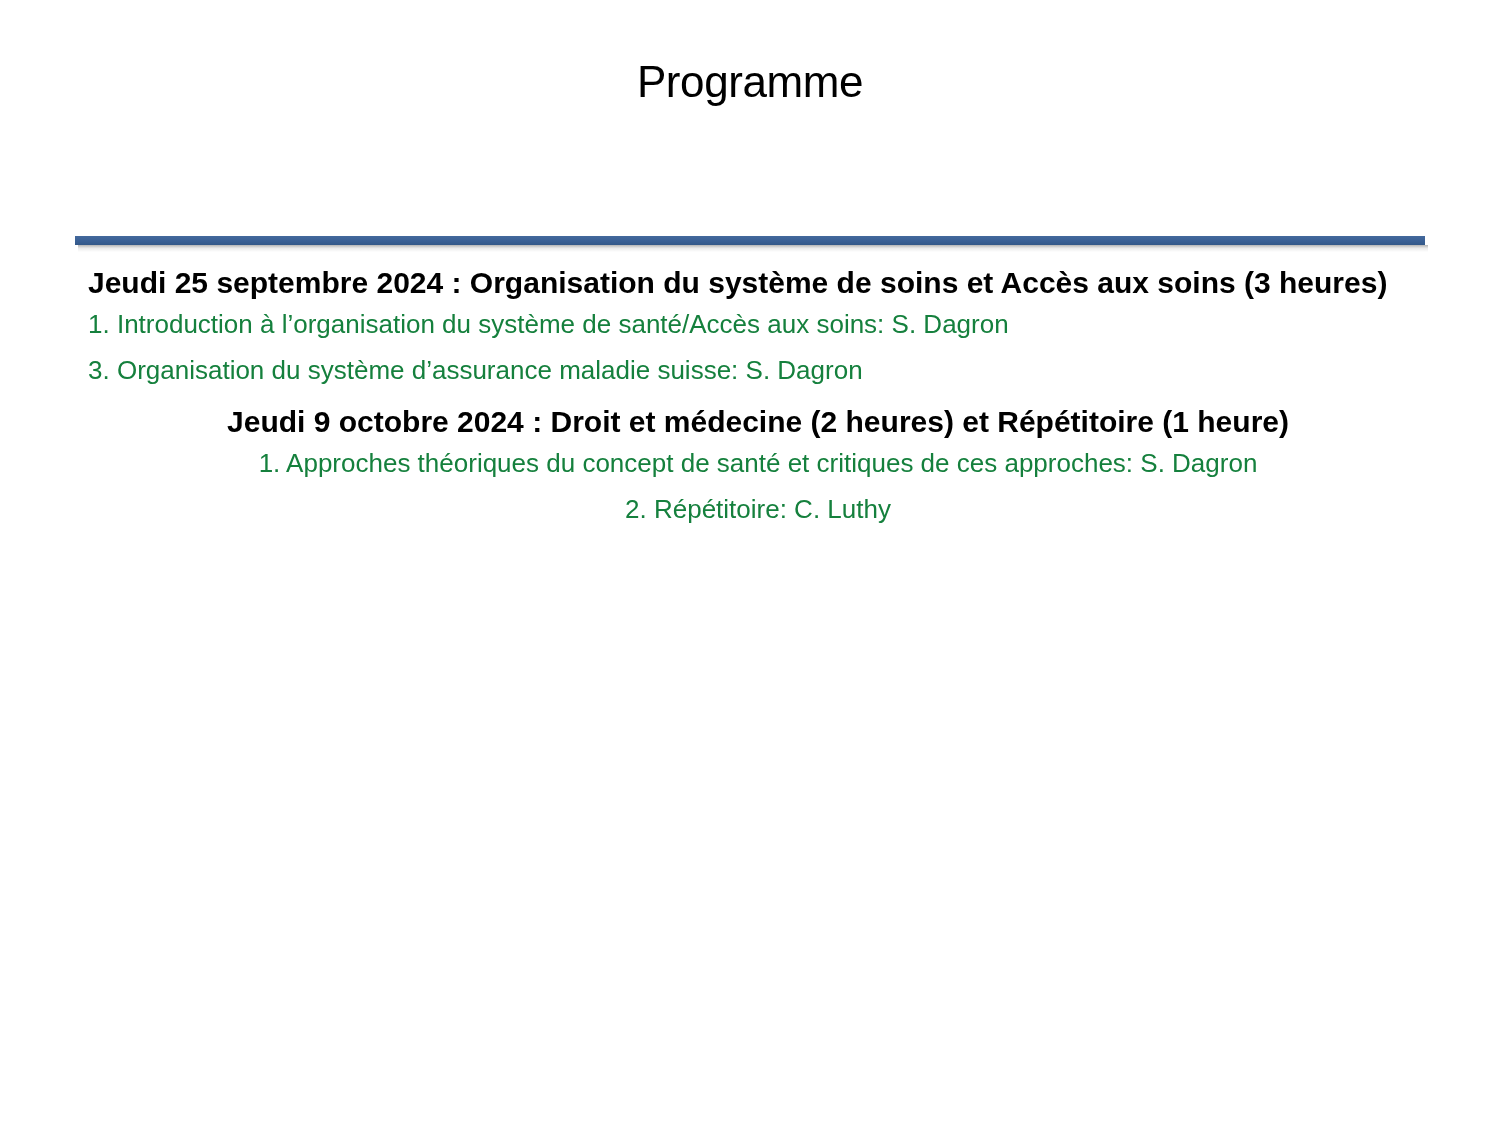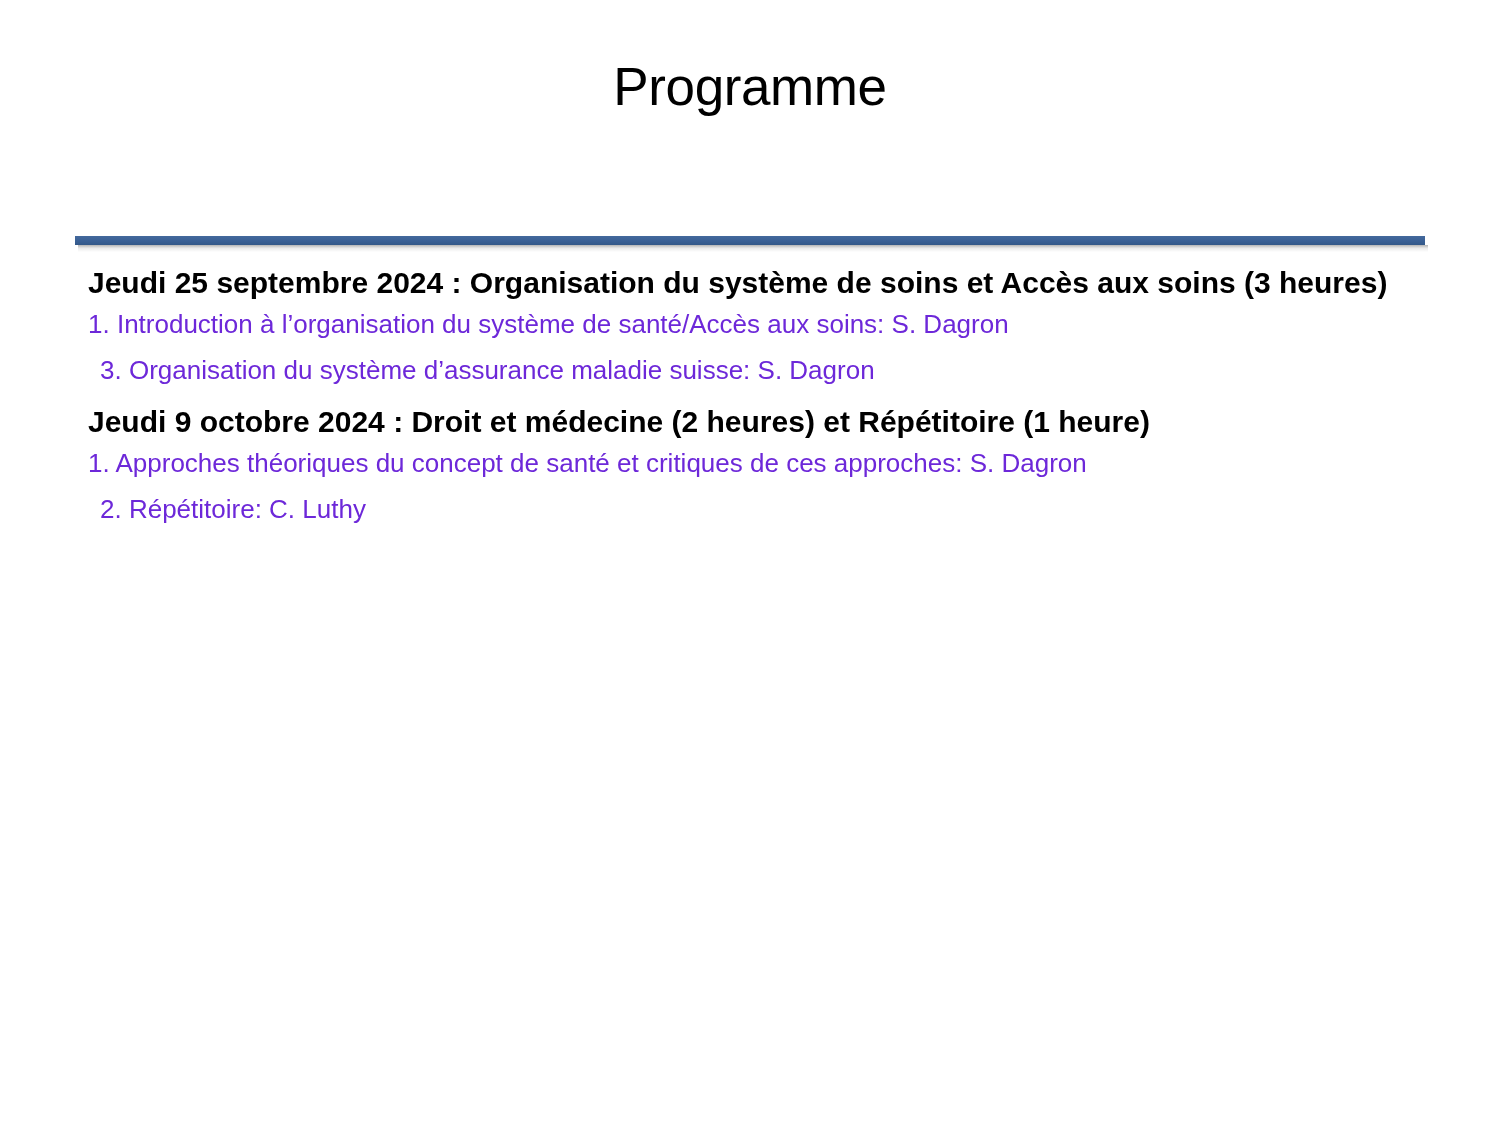"Programme" .slide-title { font-size: 53px -> 44px }
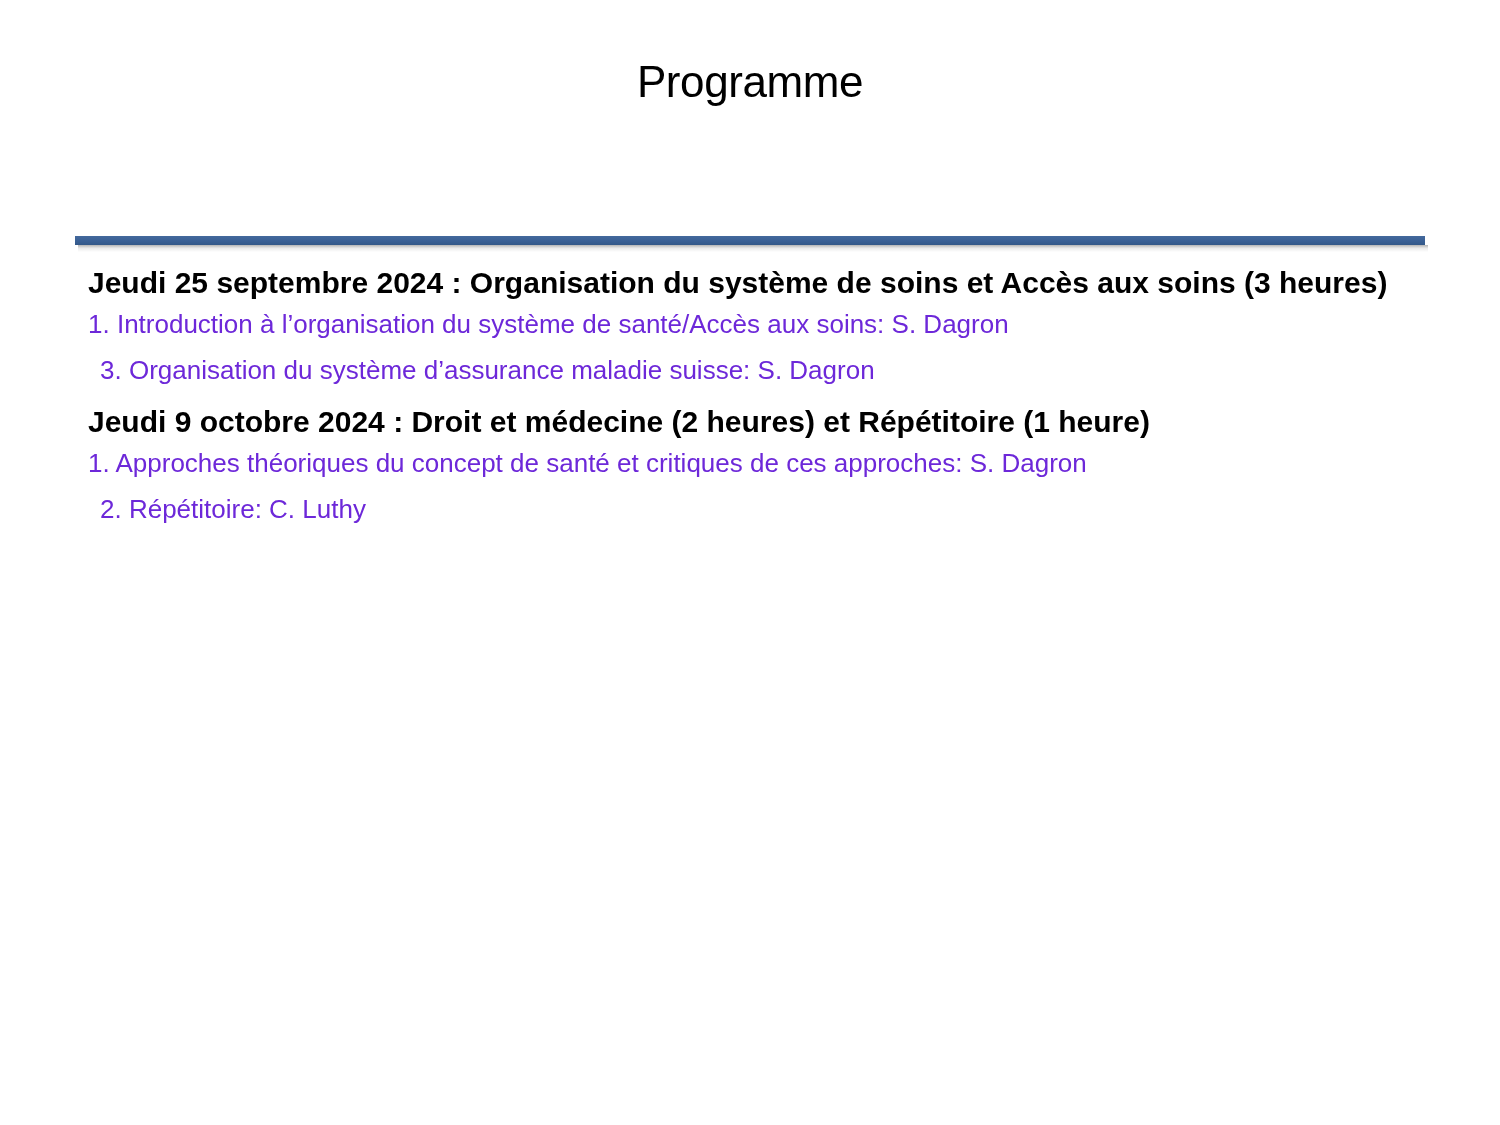"1. Introduction à l’organisation du" .section-item { color: #6d28d9 -> #15803d }
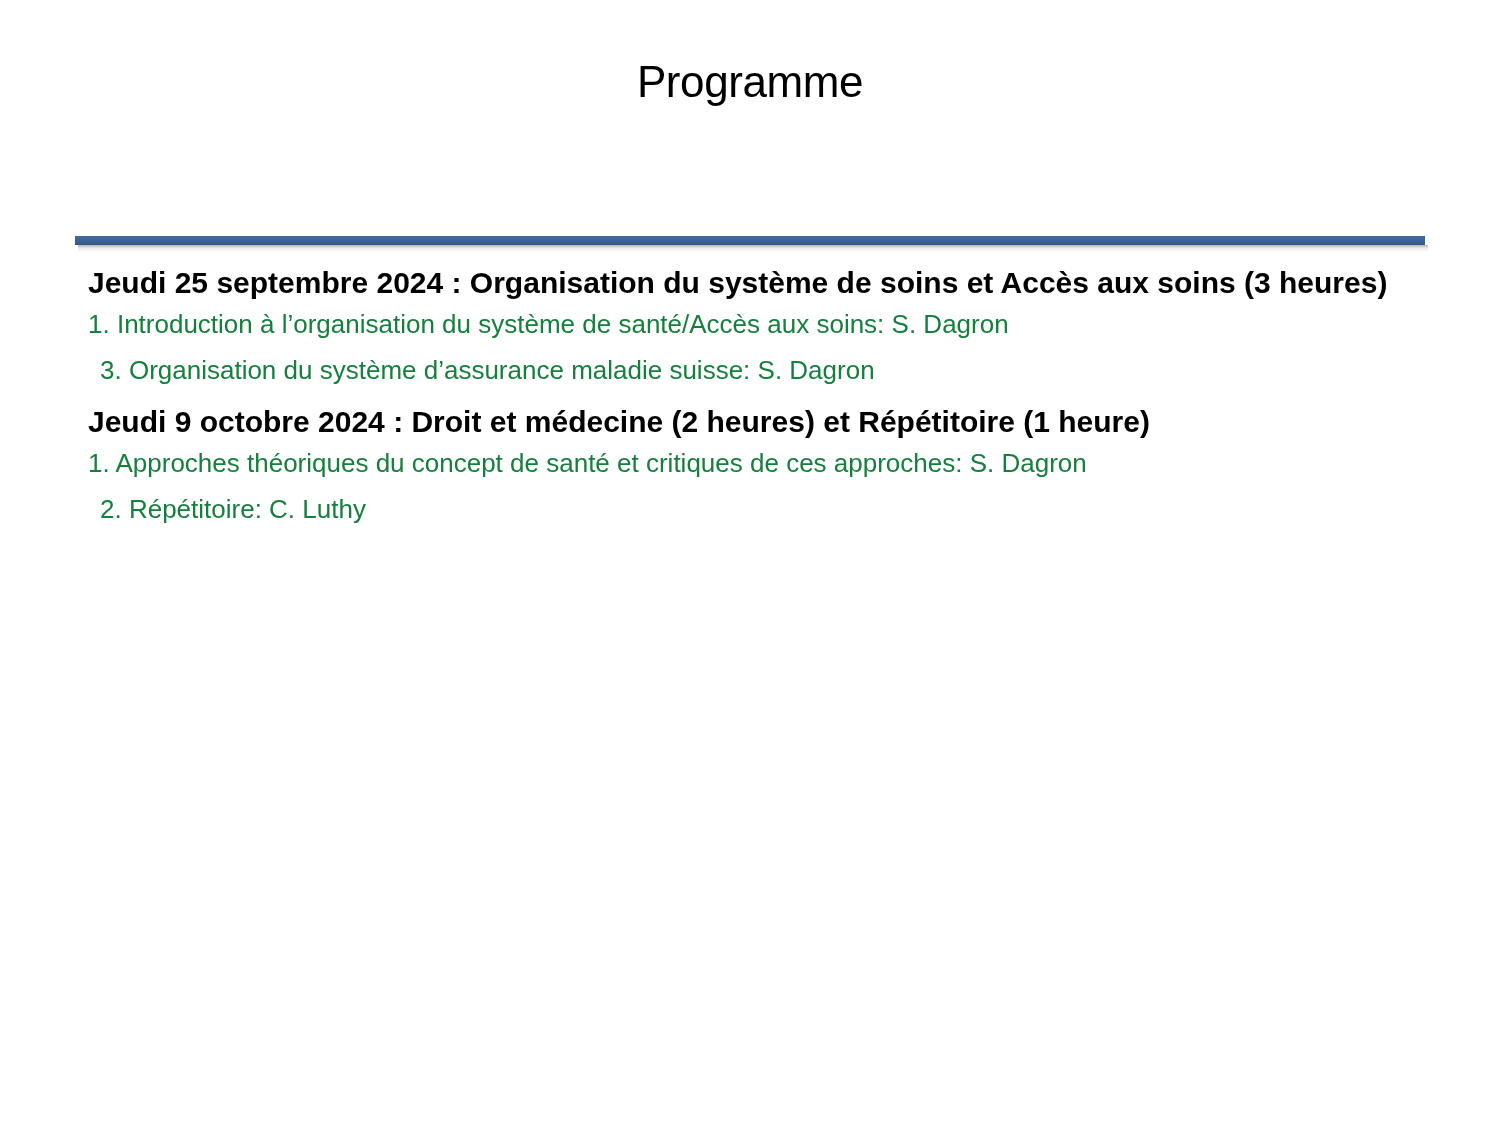"3. Organisation du système d’assurance" .section-item:last-child { margin-left: 12px -> none }
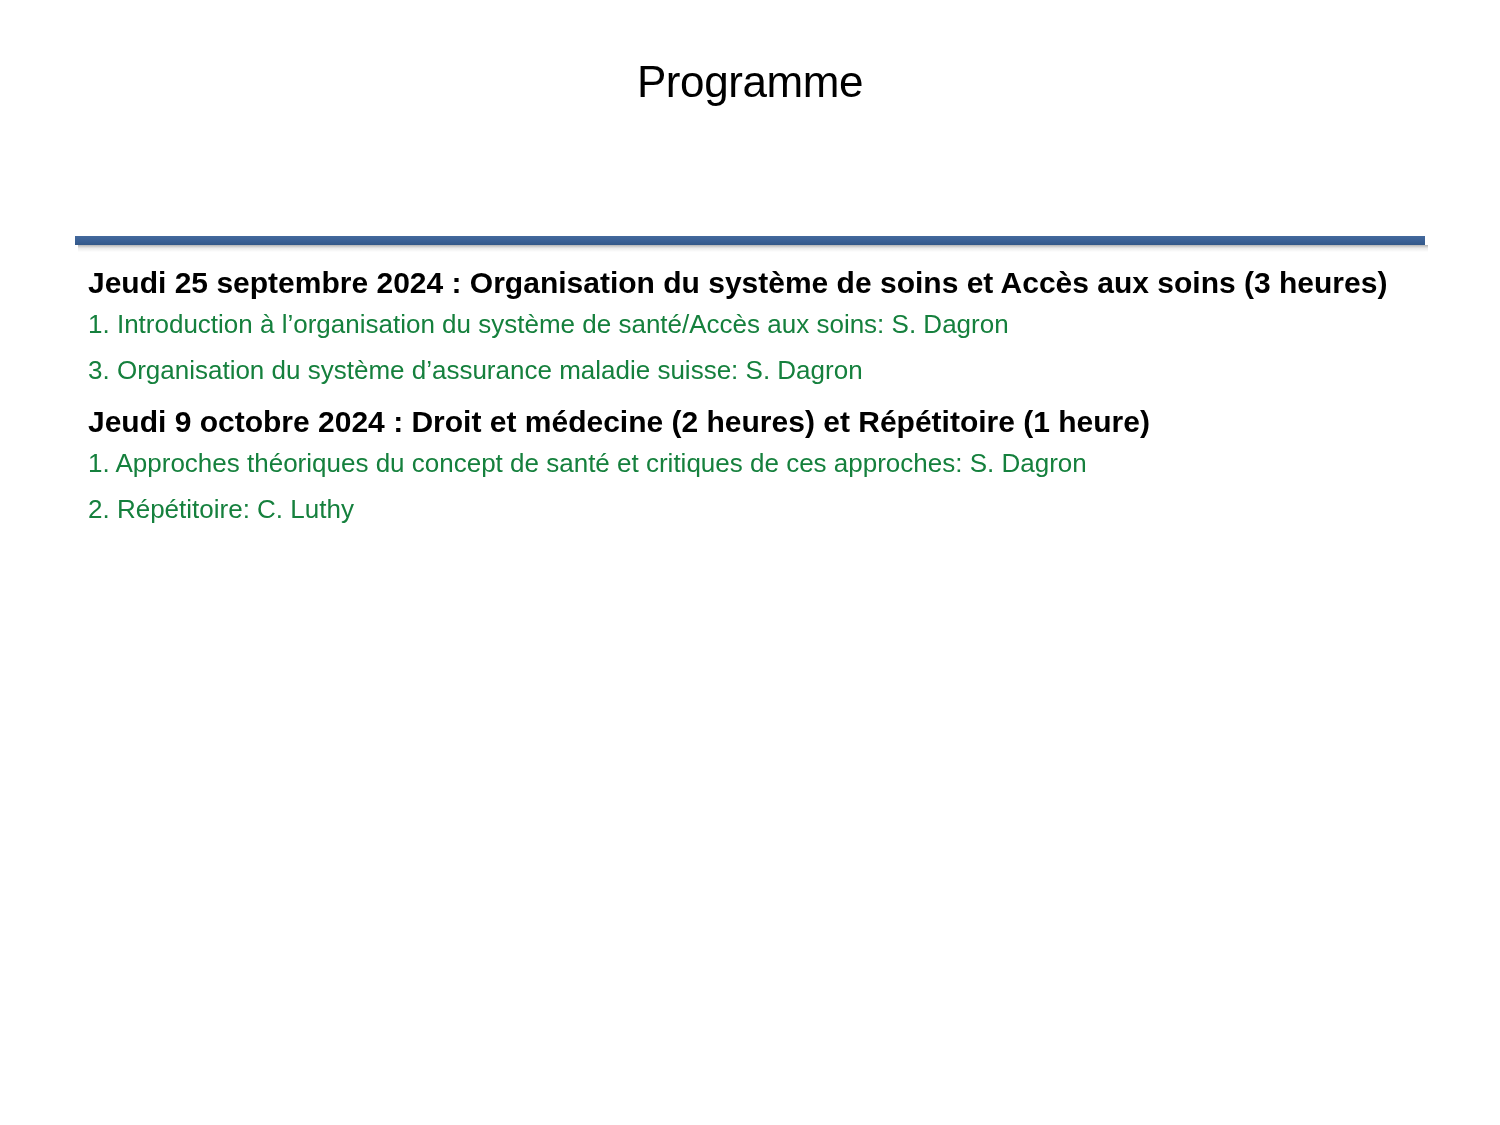"Jeudi 9 octobre 2024 :" .section:last-child { text-align: none -> center }
